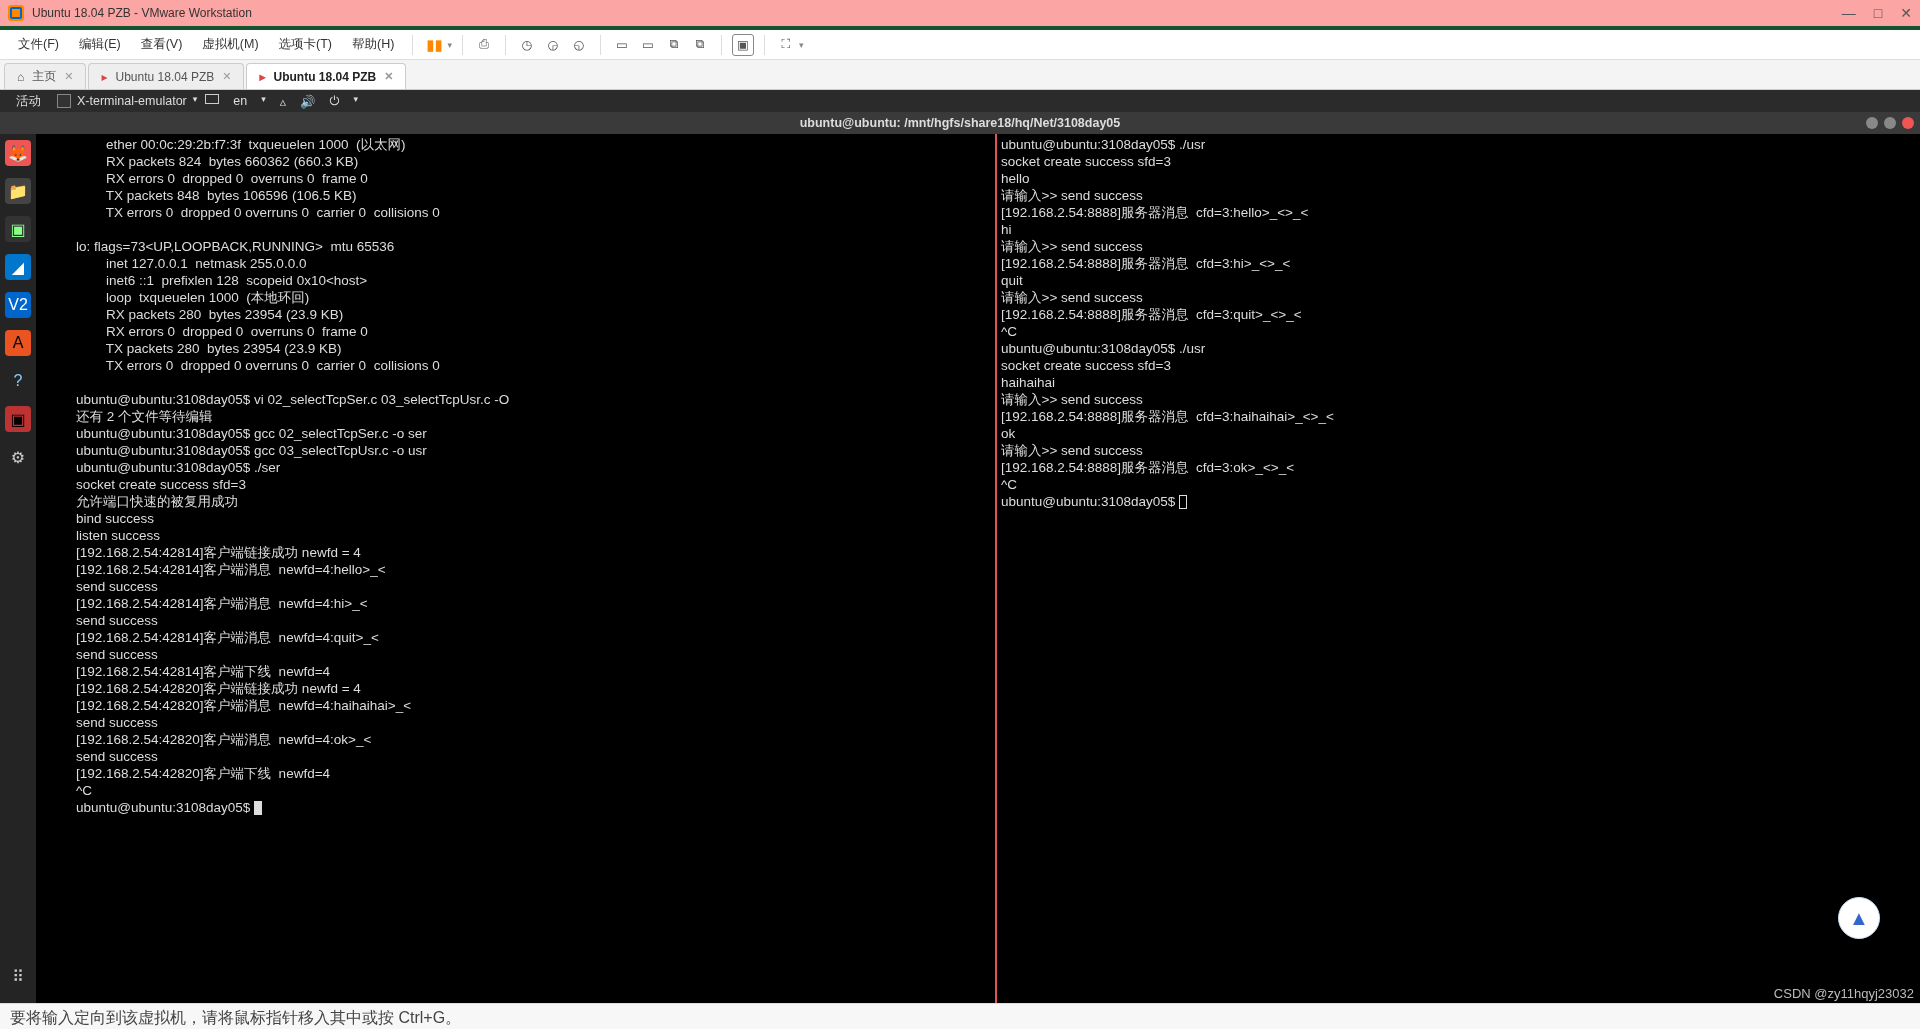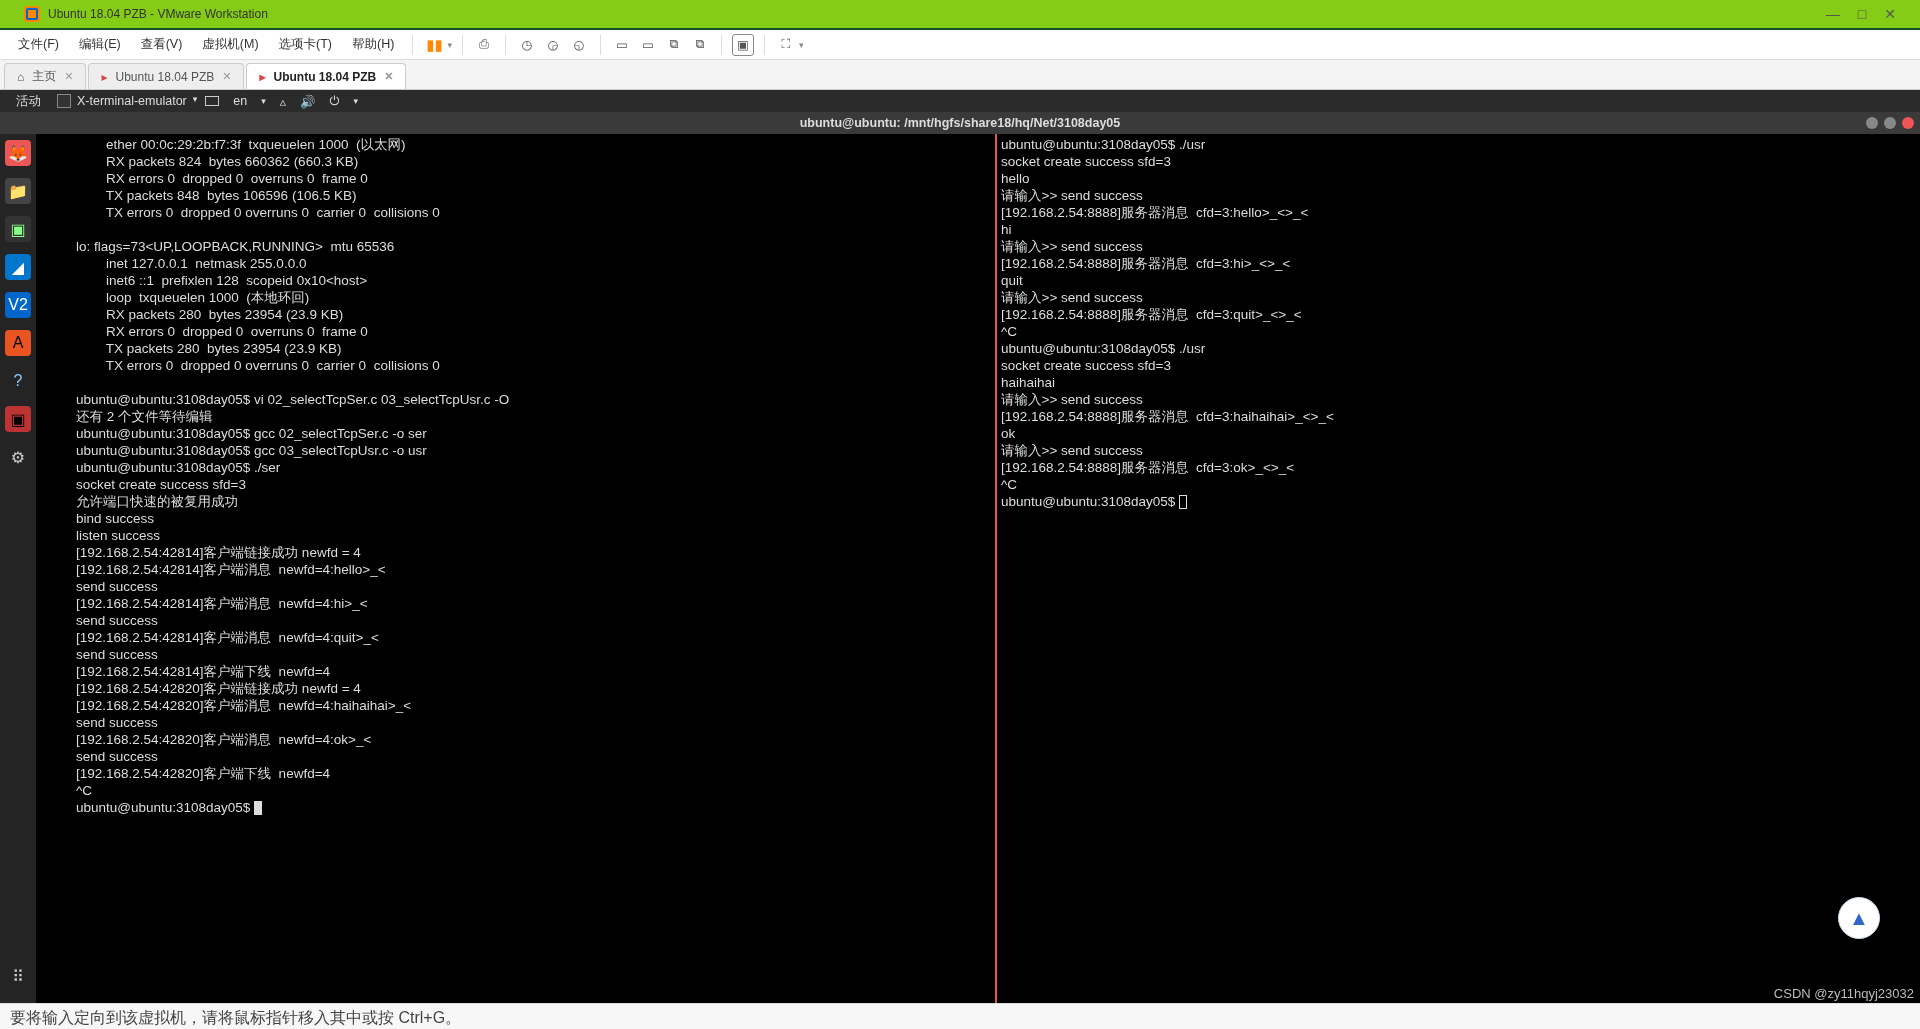"Ubuntu 18.04 PZB - VMware" .titlebar { background: #84cc16 -> #fca5a5; border-bottom: 2px solid #14532d -> 4px solid #14532d; padding: 0 24px -> 0 8px }
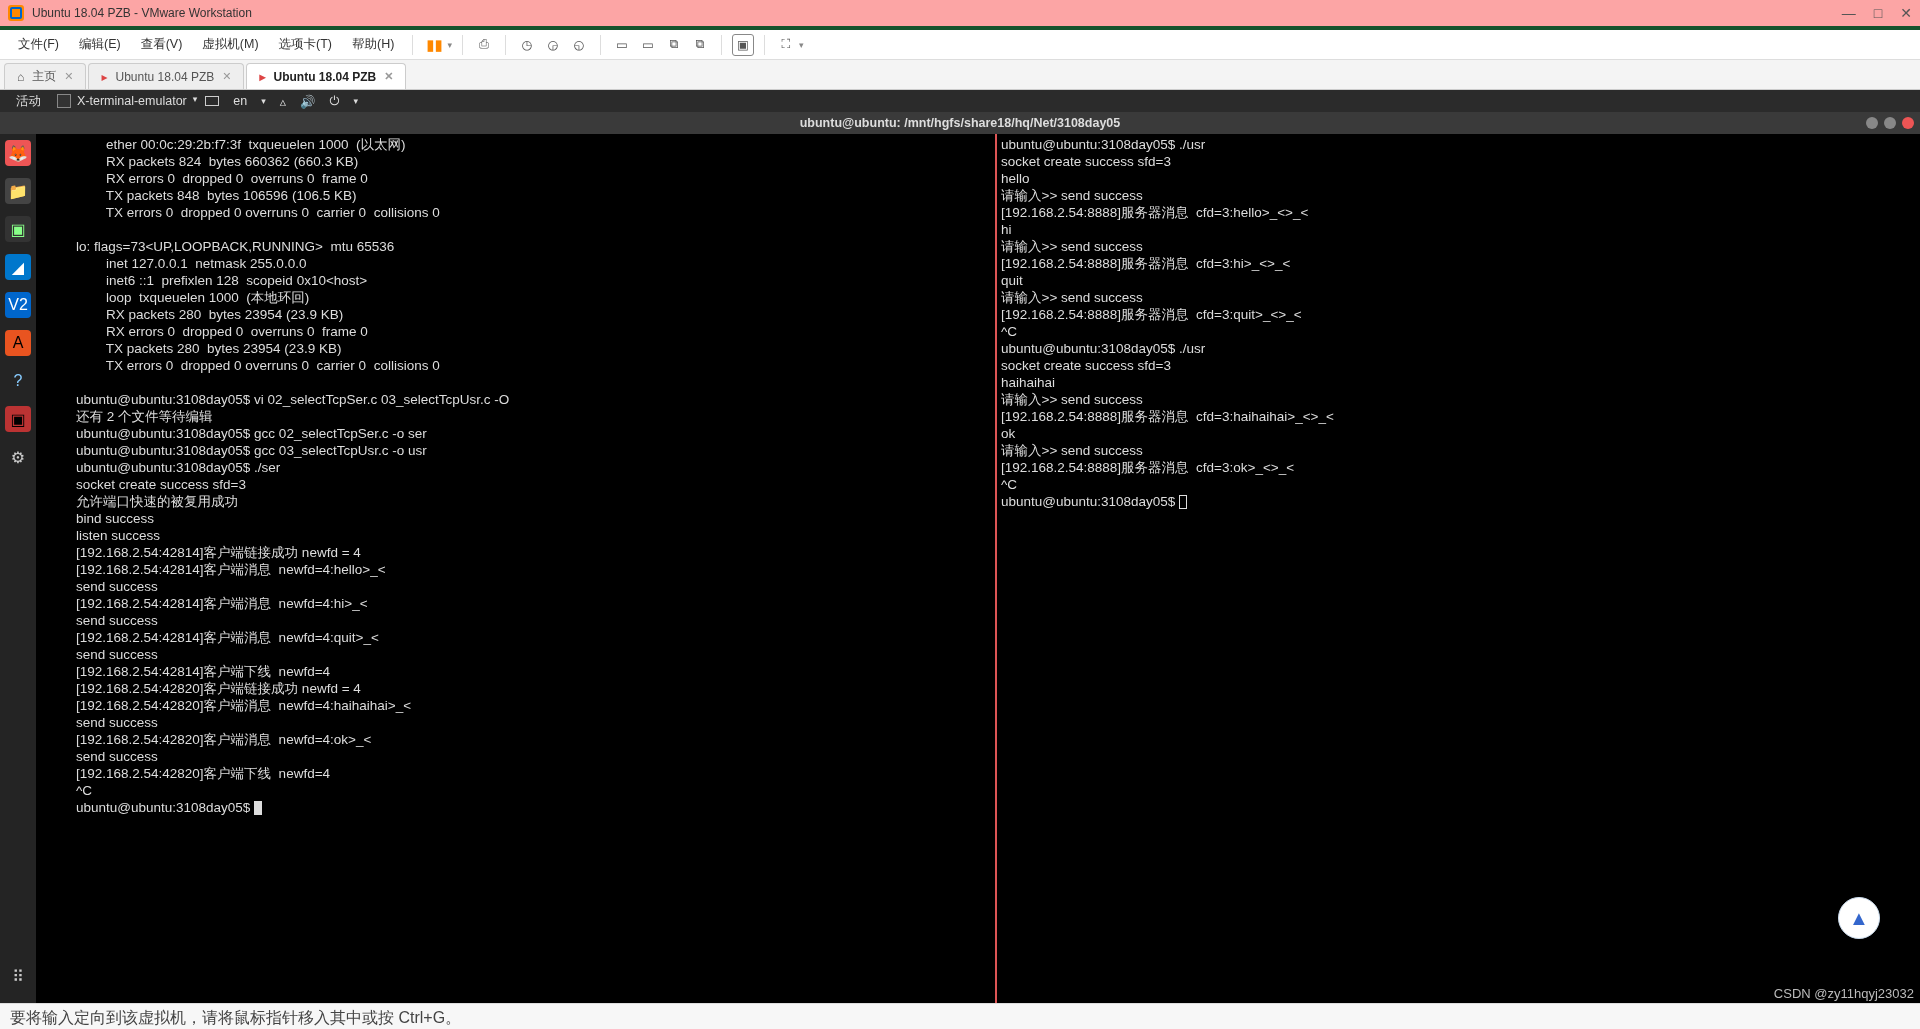"en" .topbar .right { align-items: center -> flex-start }
